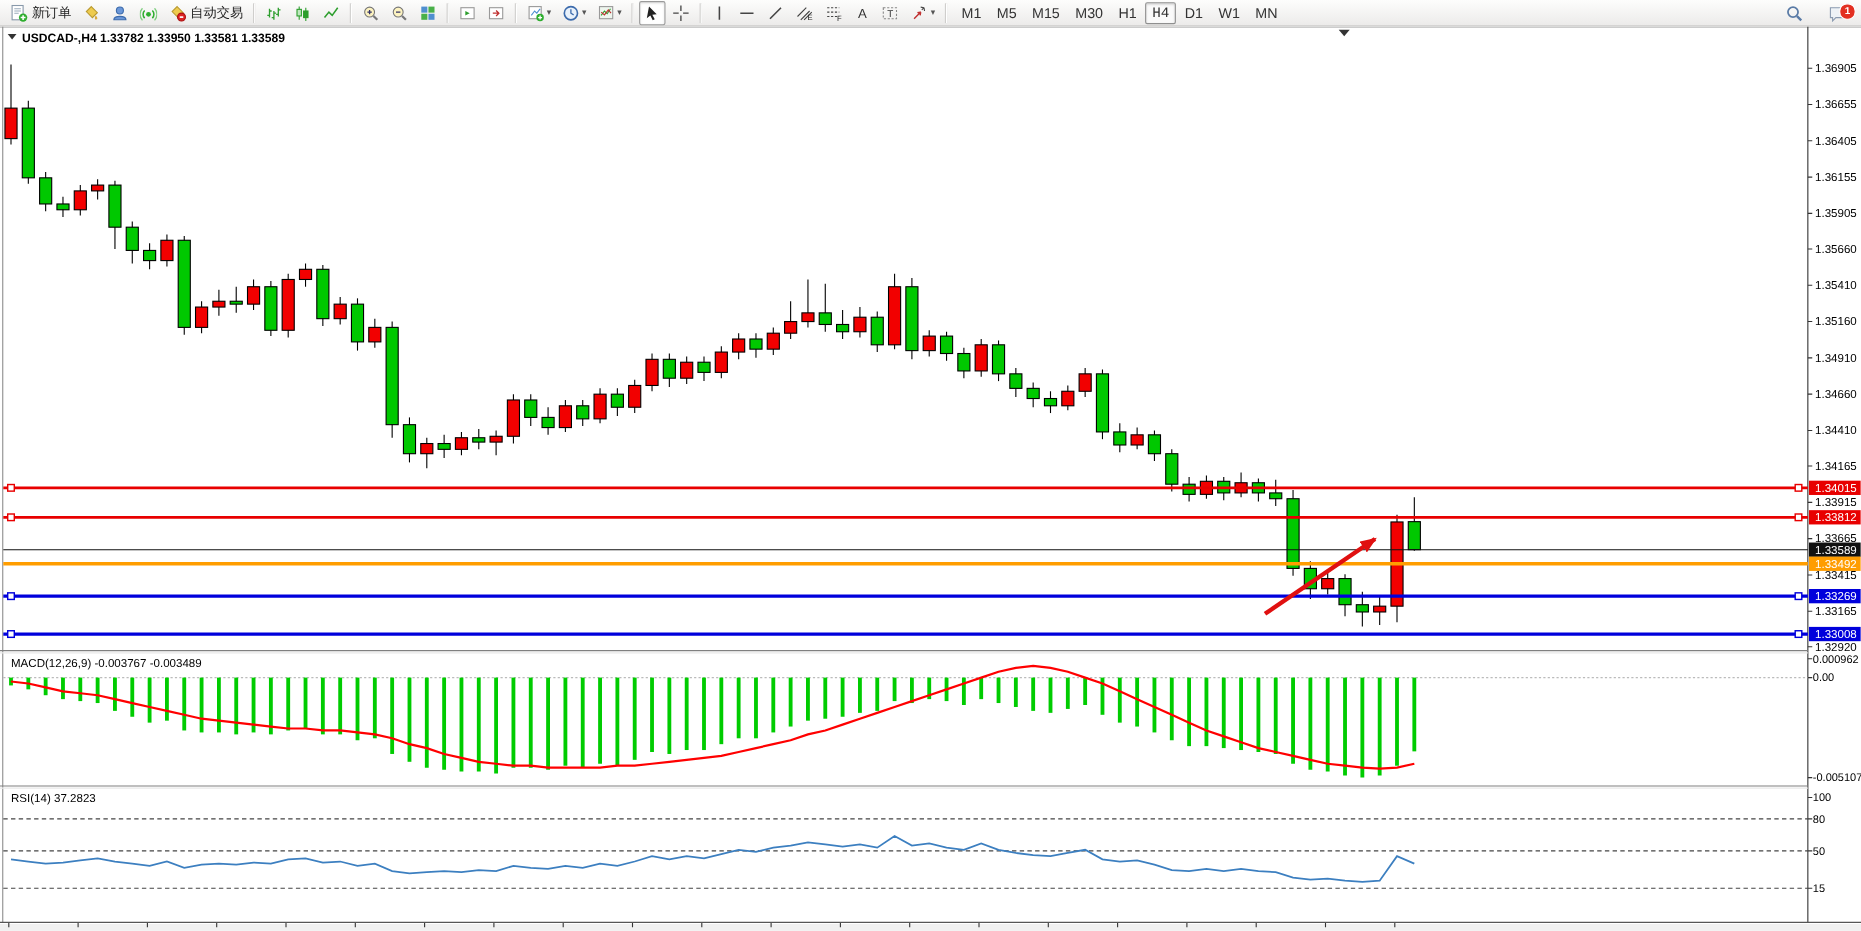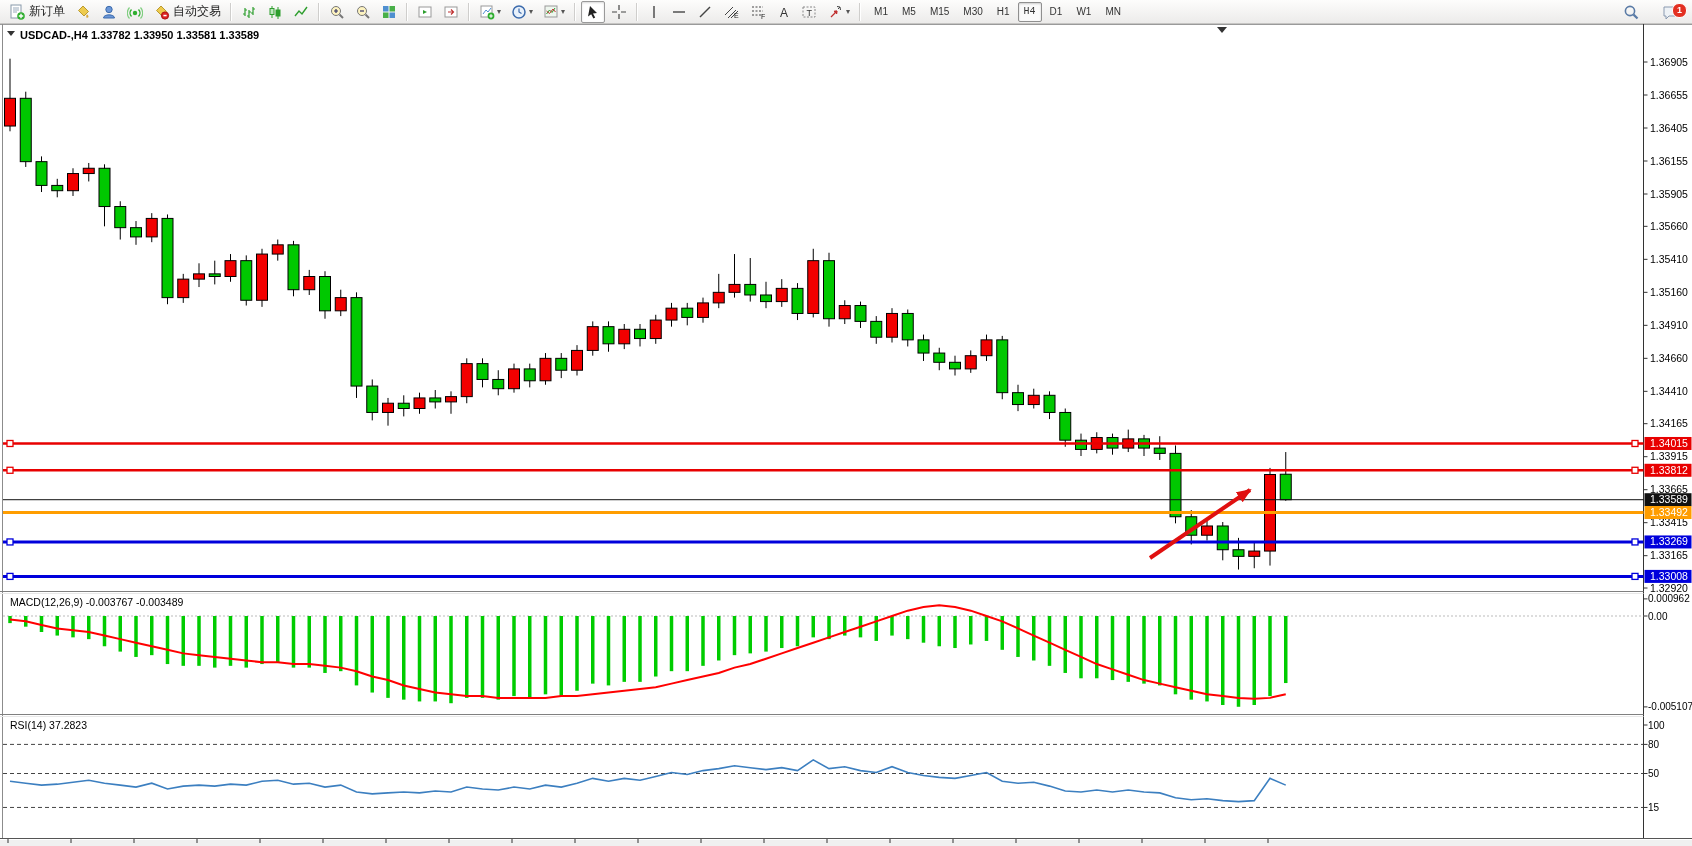"M1" .tf-btn { font-size: 10px -> 13px }
